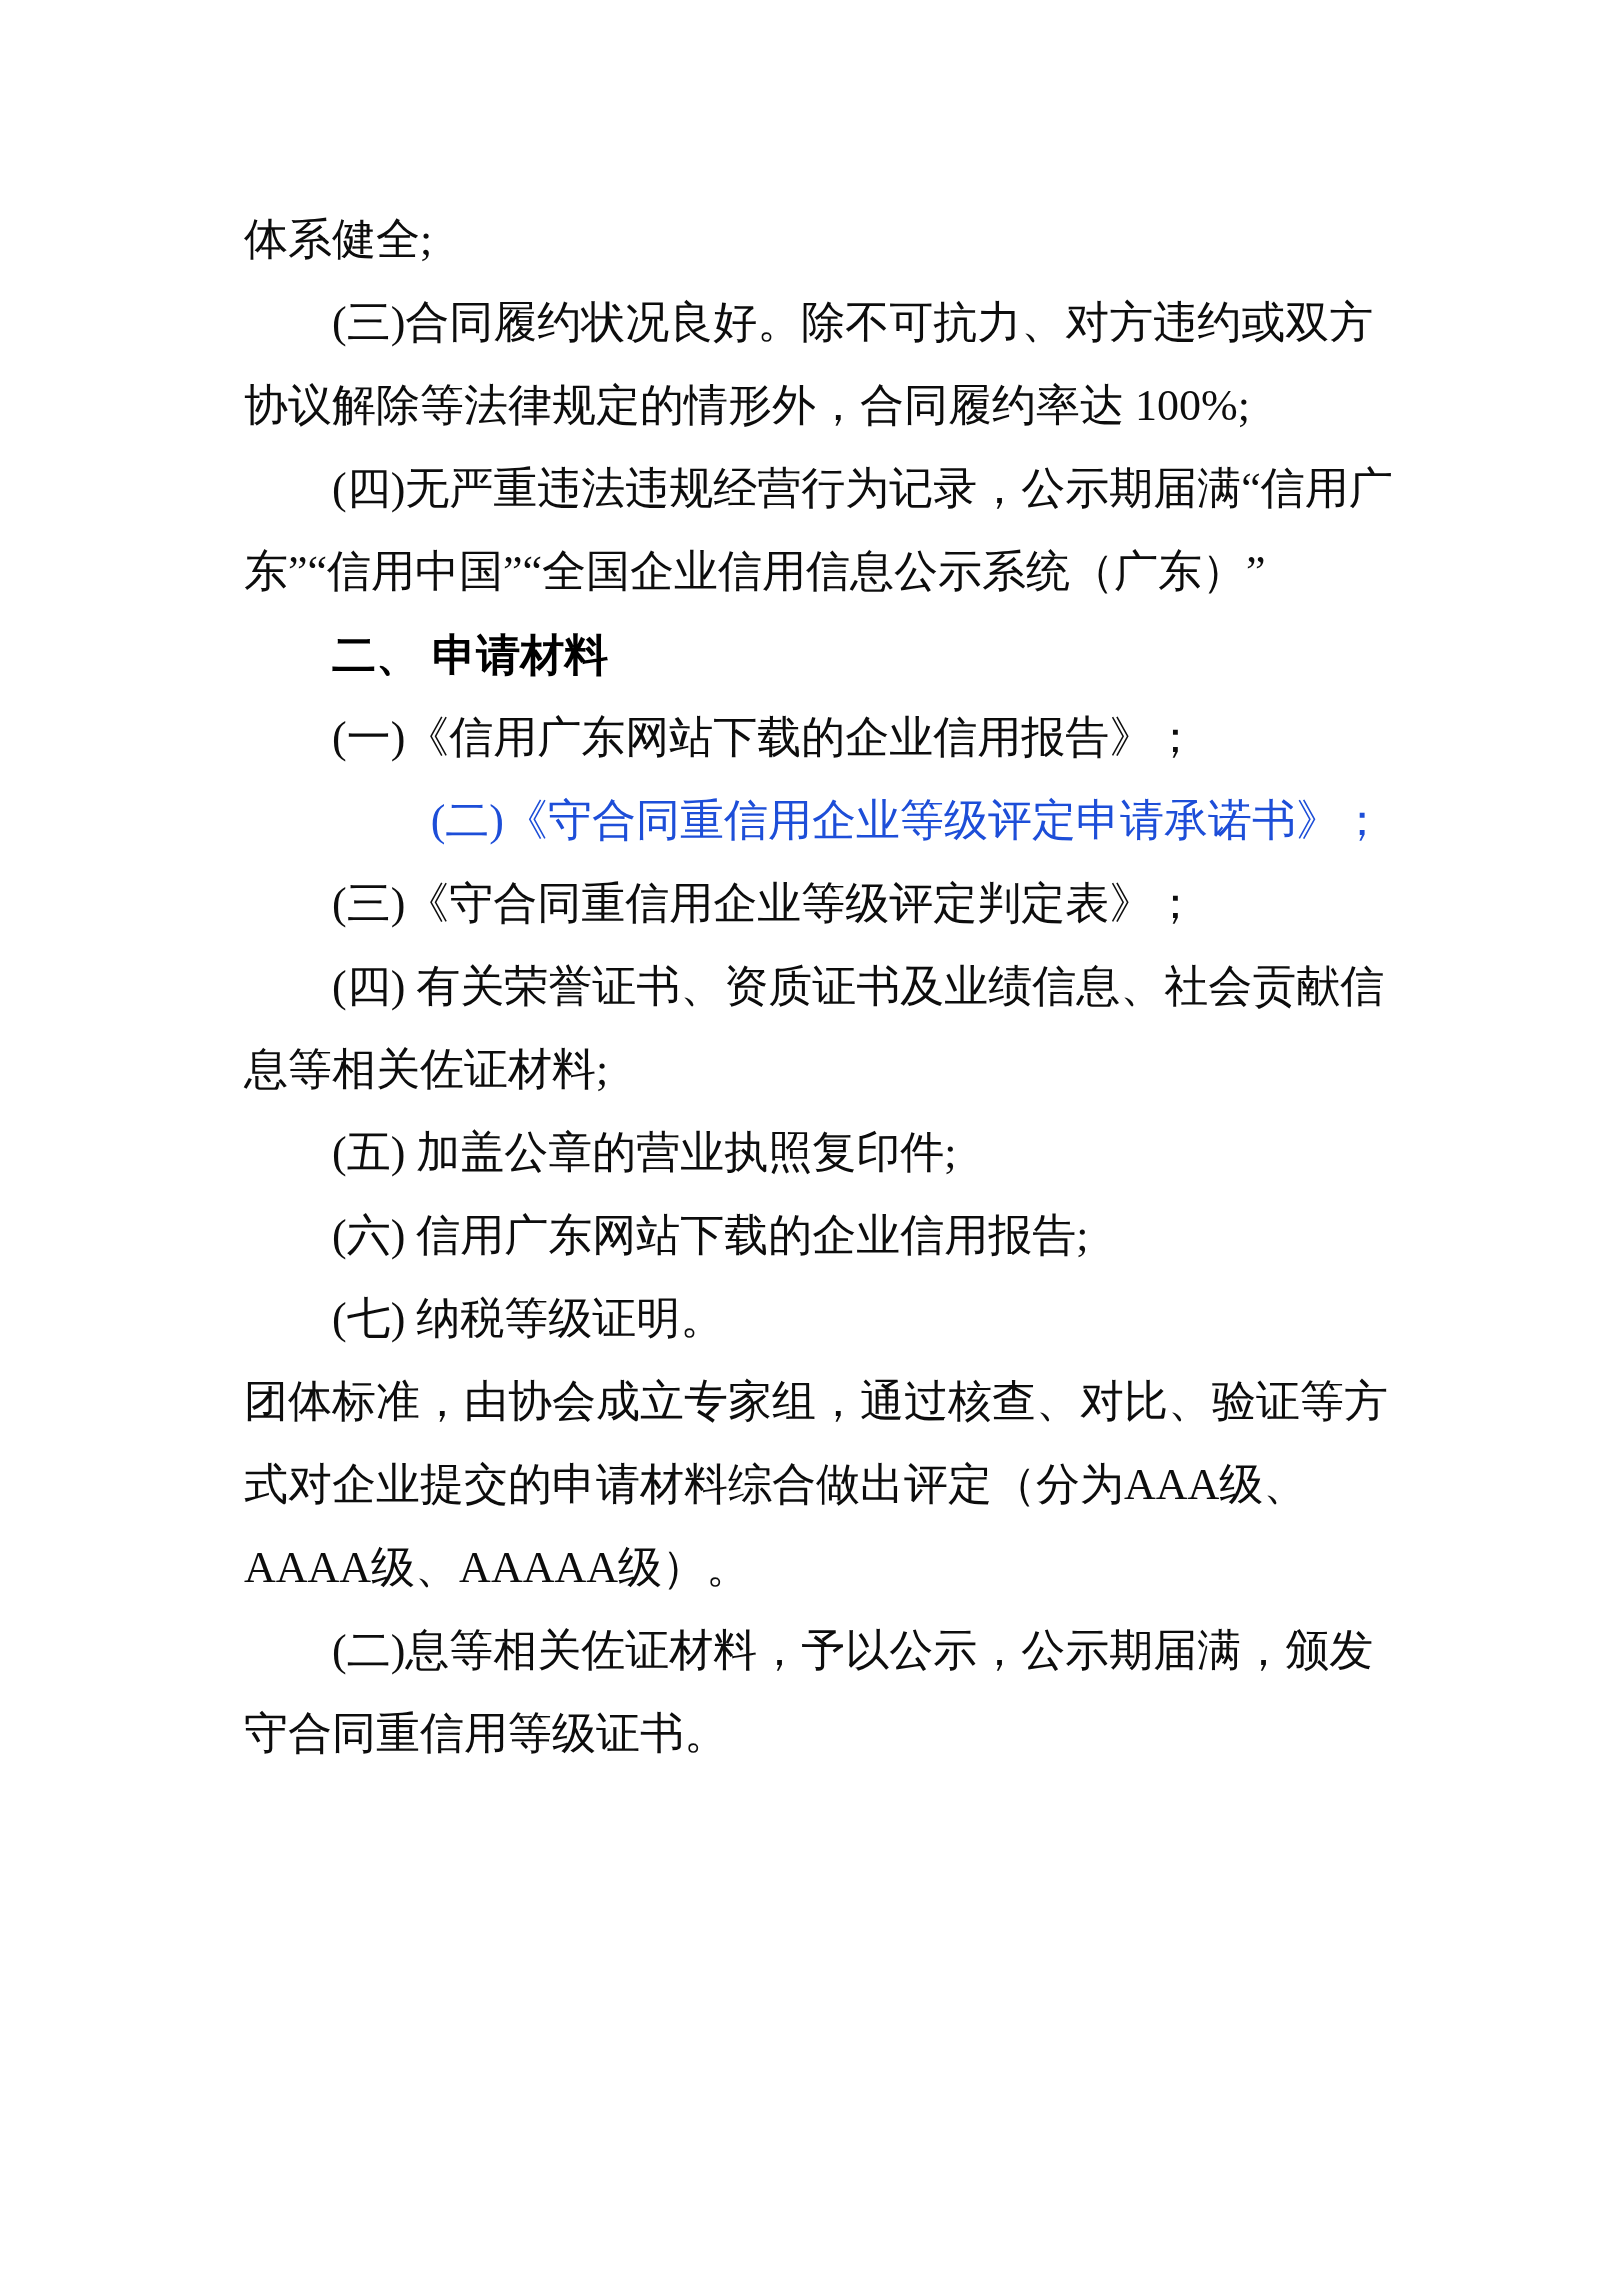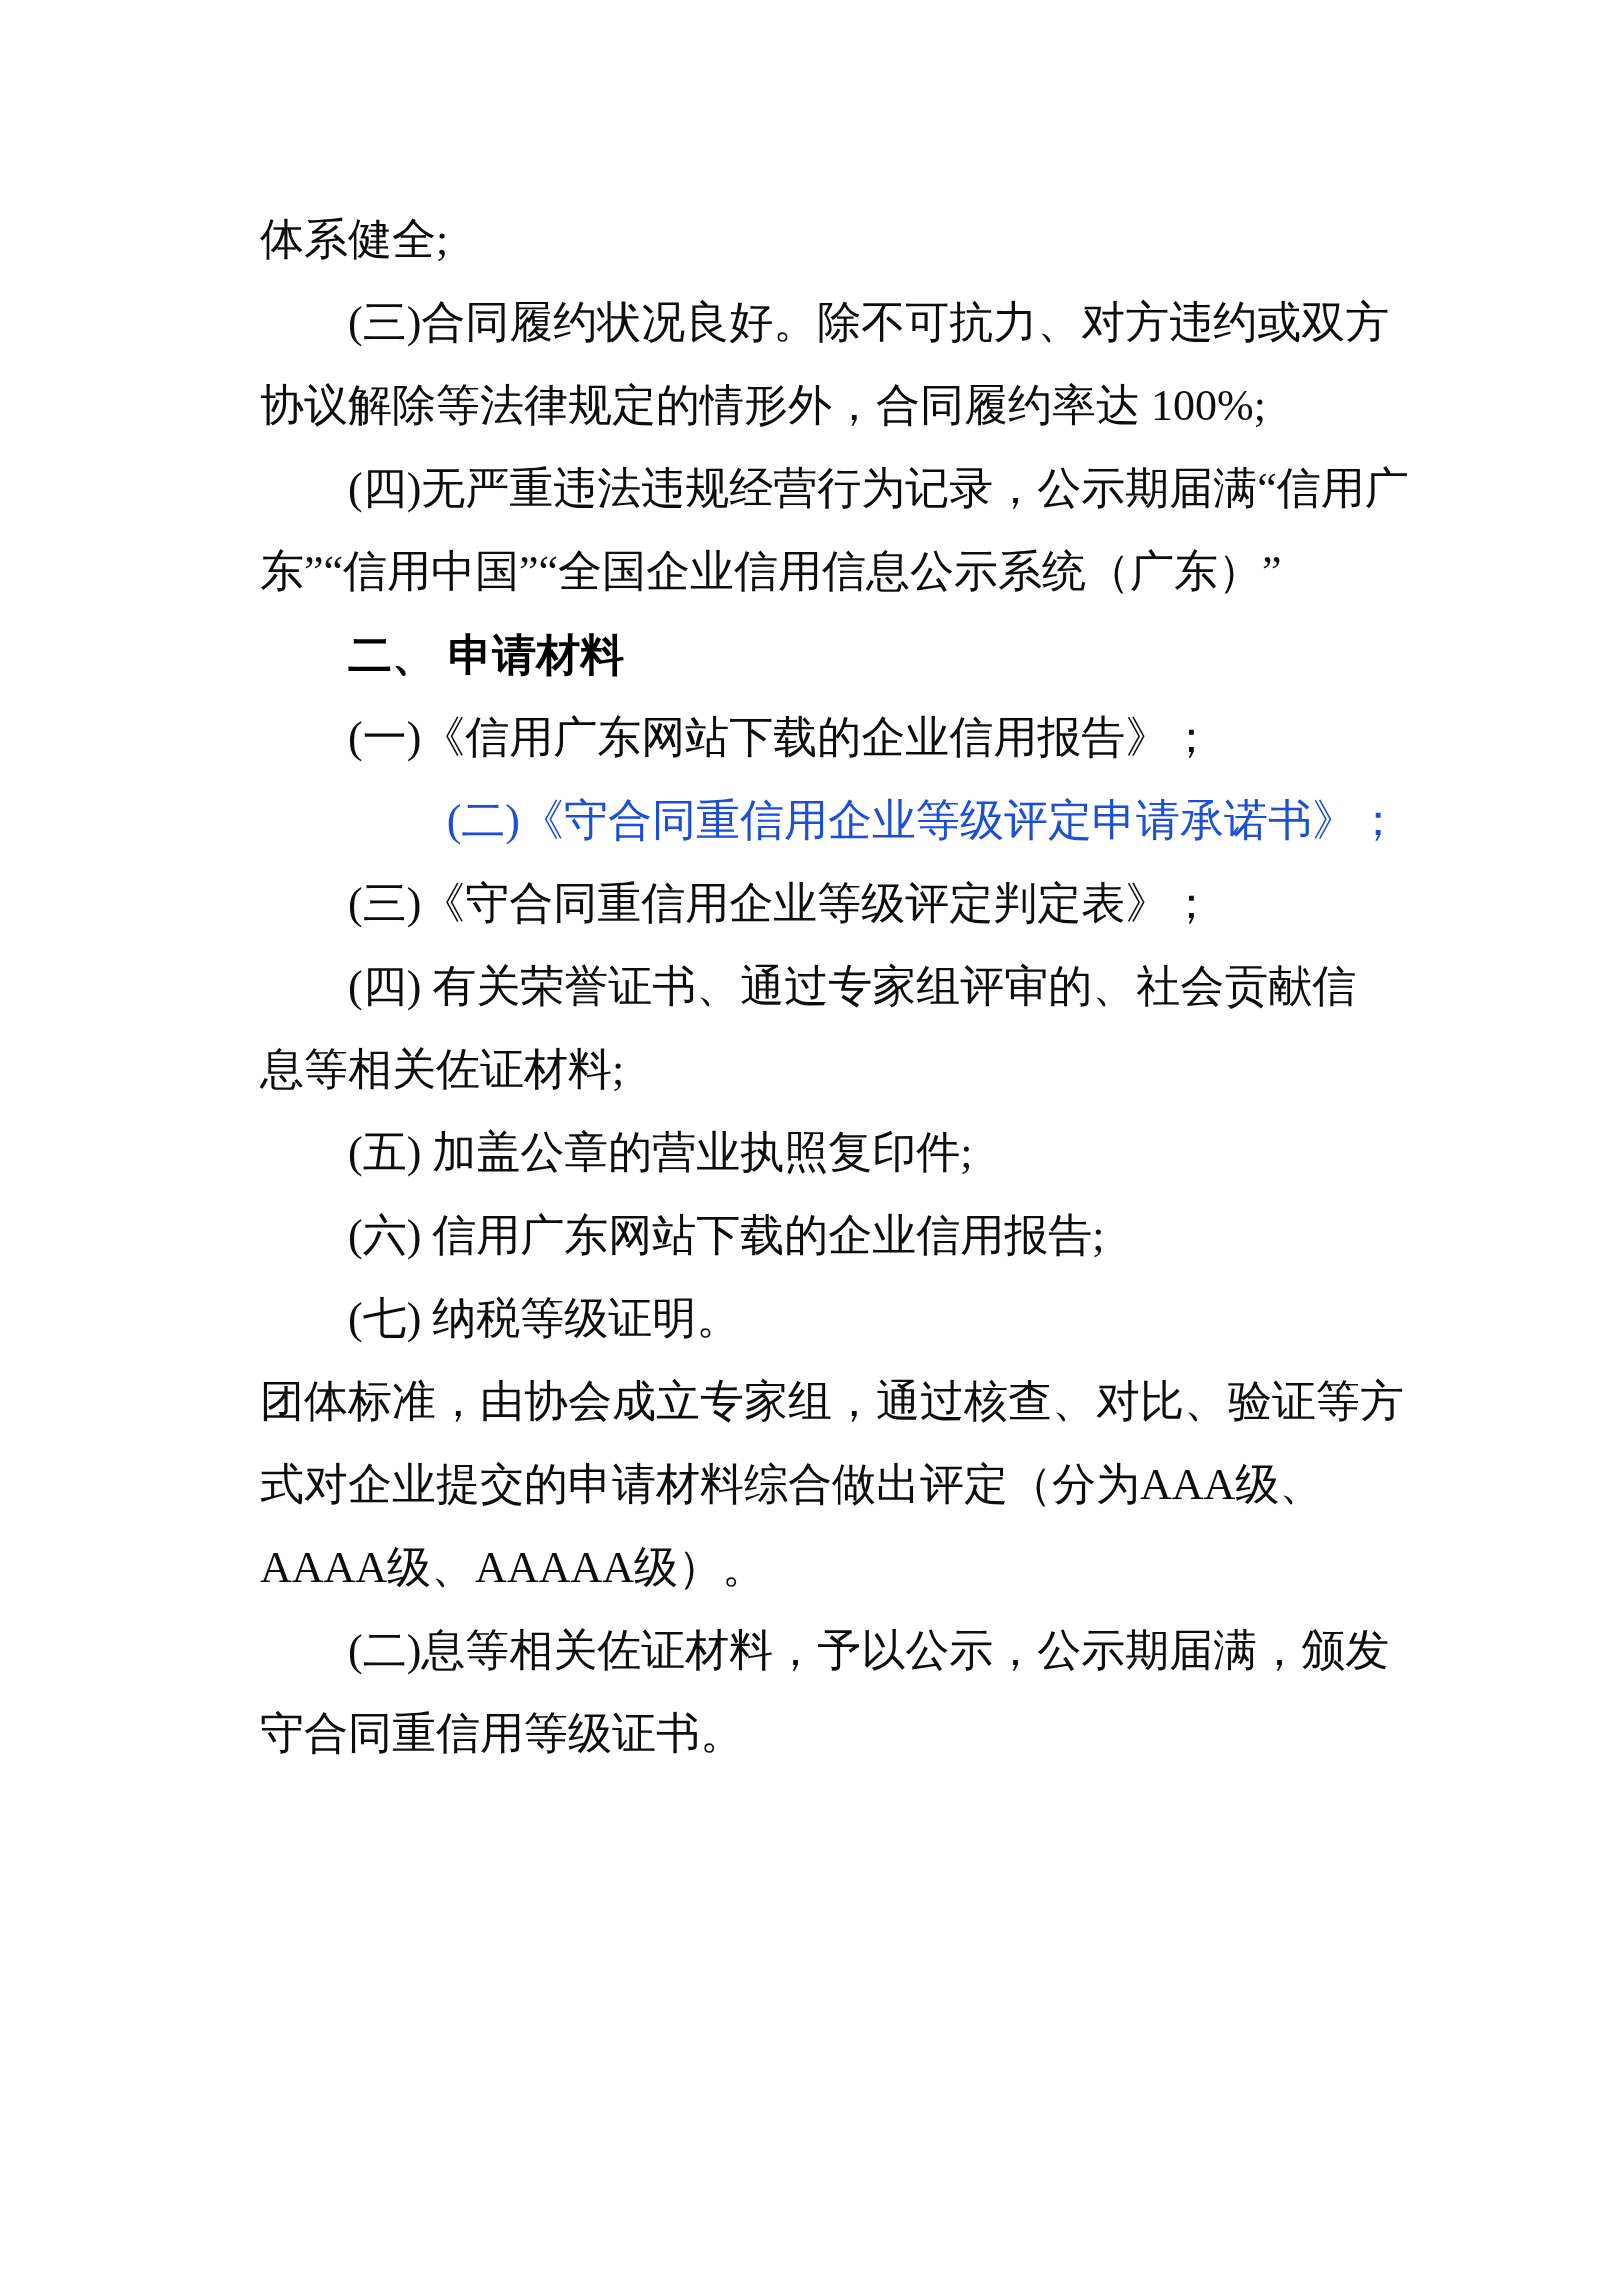"体系健全;" .page { margin-left: 16px -> none }
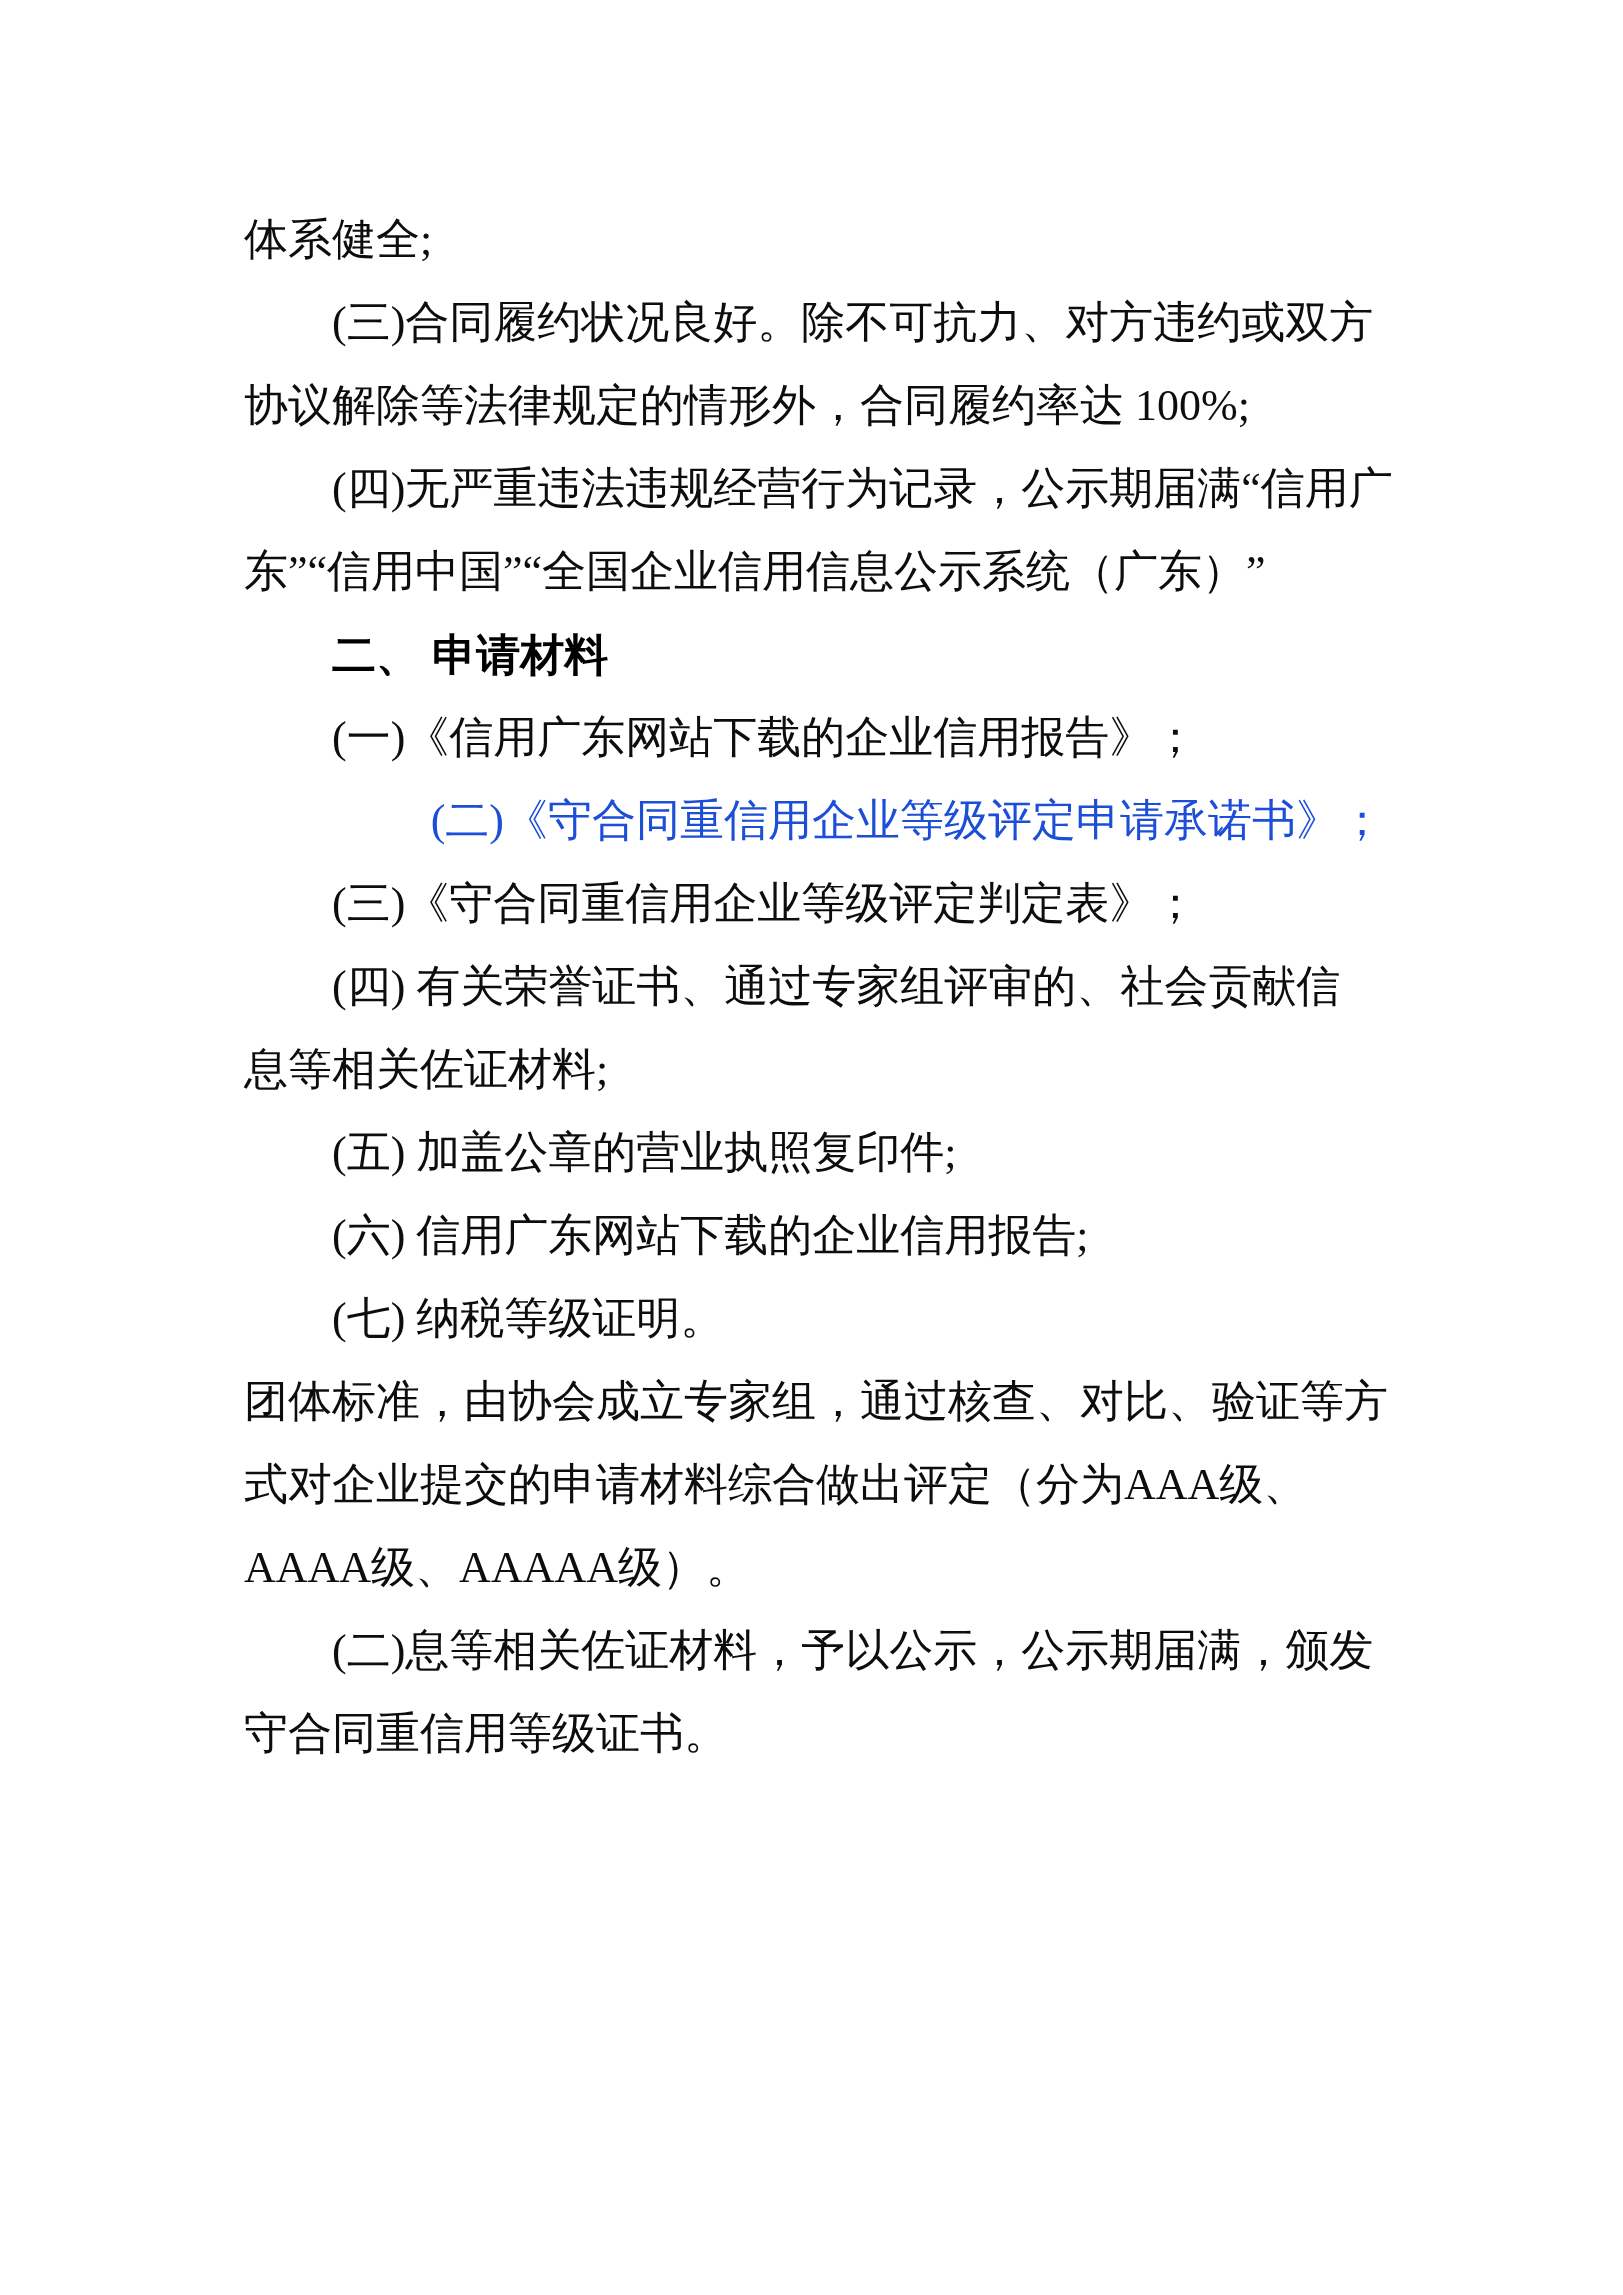"(四) 有关荣誉证书、通过专家组评审的、社会贡献信" div.line { text: 通过专家组评审的 -> 资质证书及业绩信息 }
